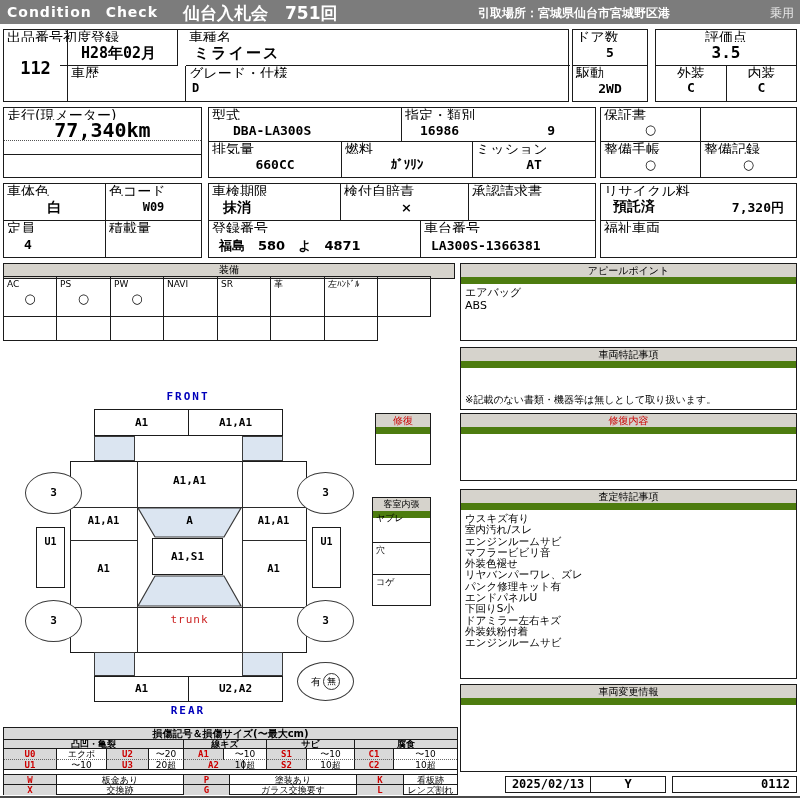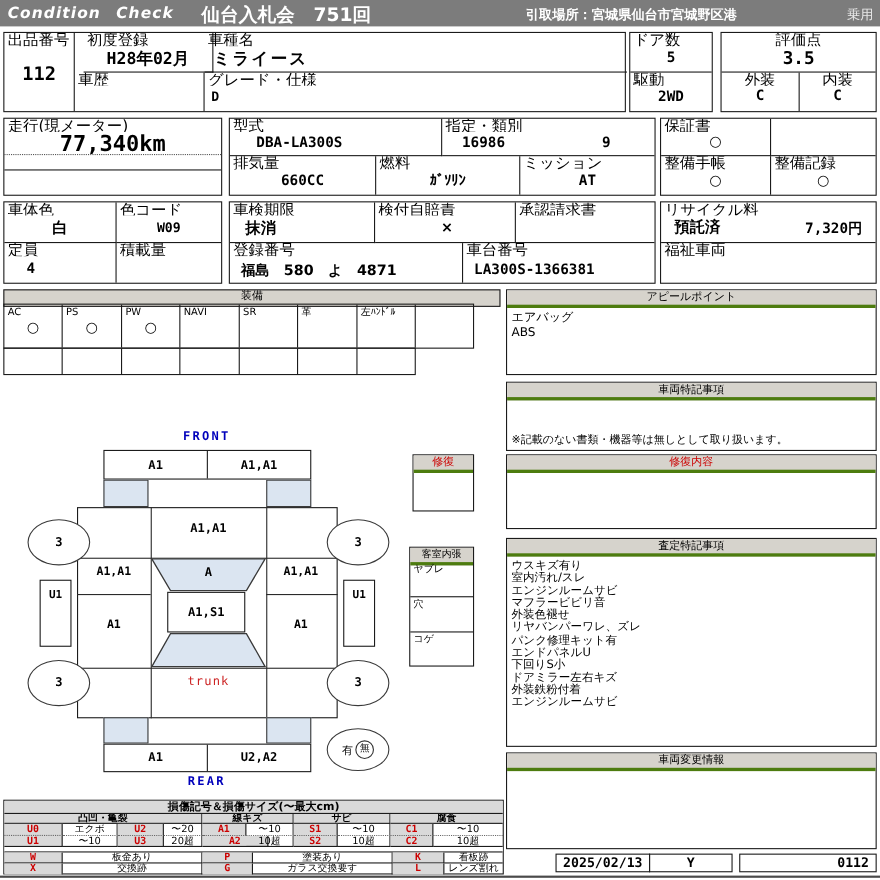"Condition Check" div.abs { font-style: italic -> none }
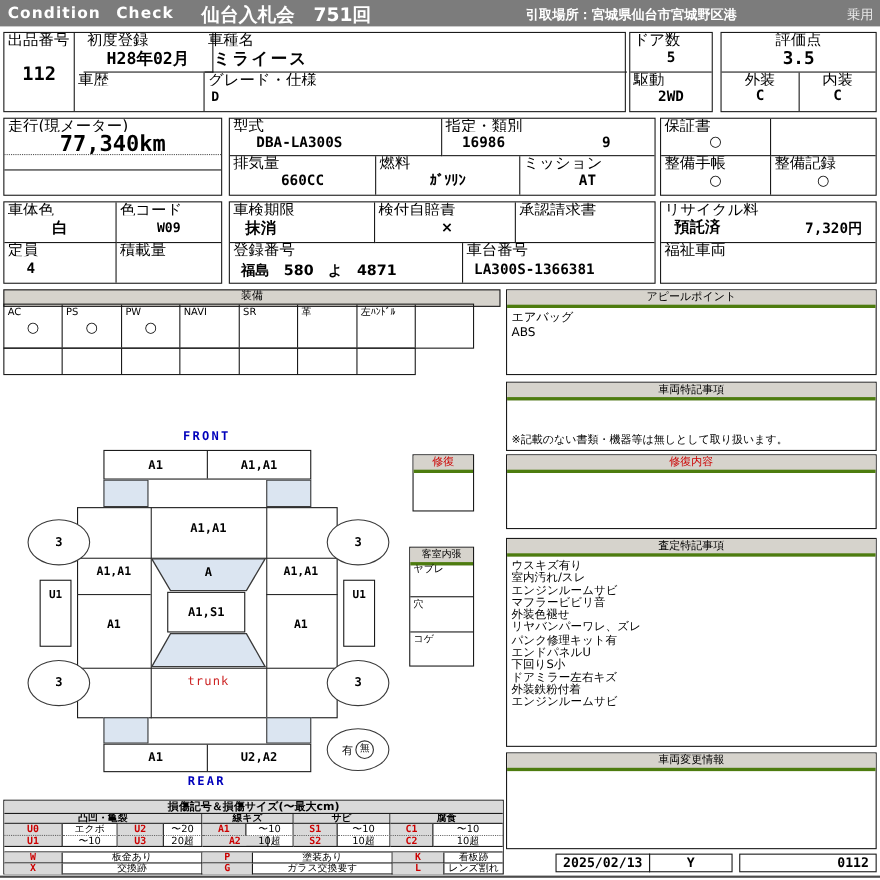"初度登録" div.abs { left: 72px -> 56px }
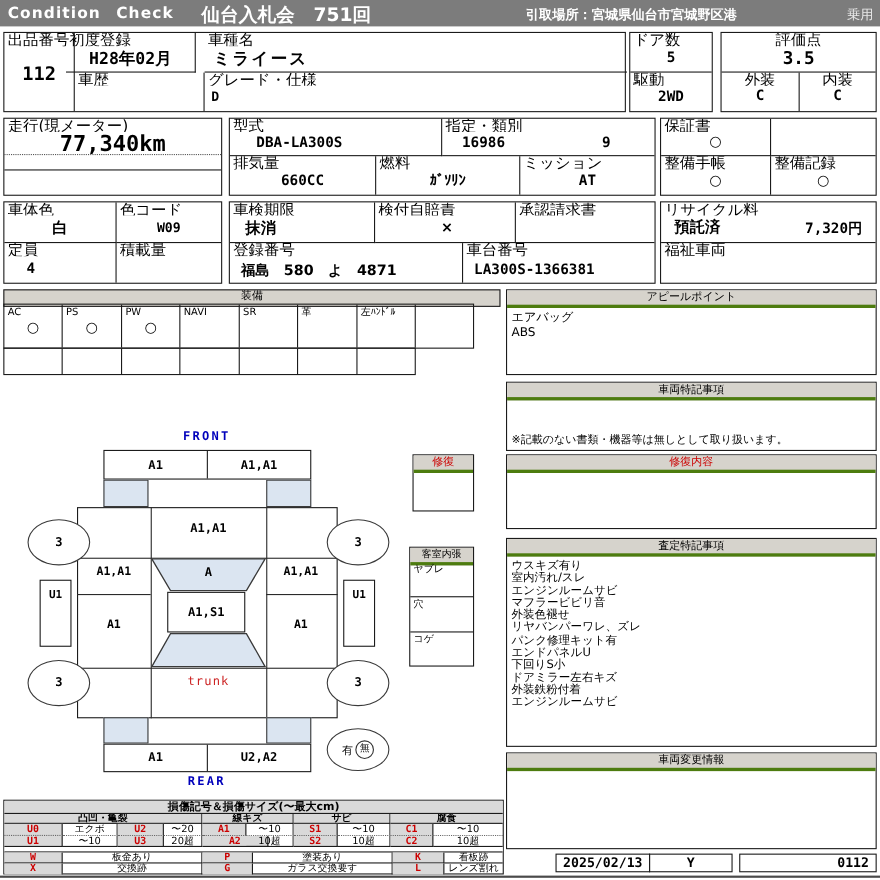"アピールポイント" .bar { border-bottom: 3px solid #4d7c0f -> 7px solid #4d7c0f }
